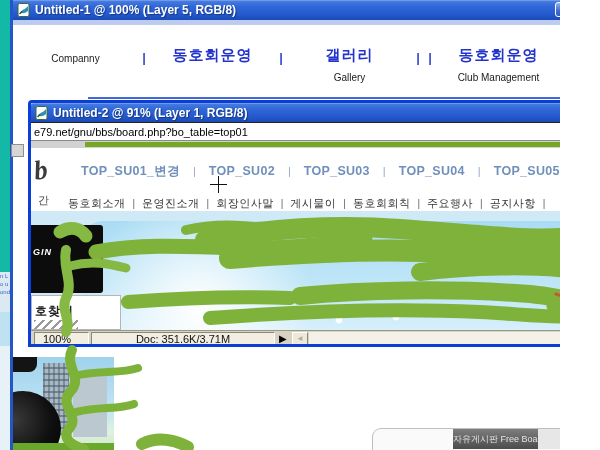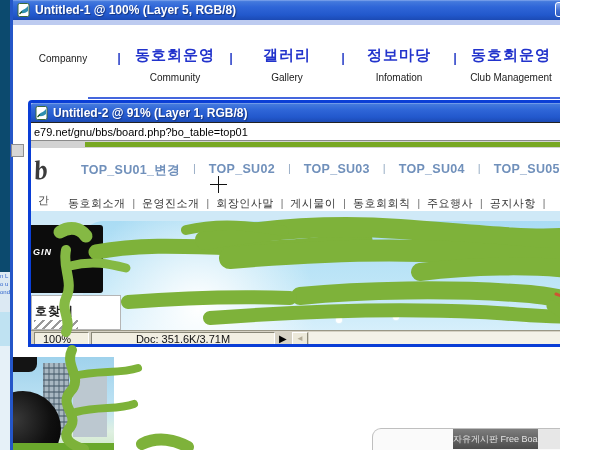"Untitled-1 @ 100% (Layer 5," .screen { background: #0c4a6e -> #14b8a6 }
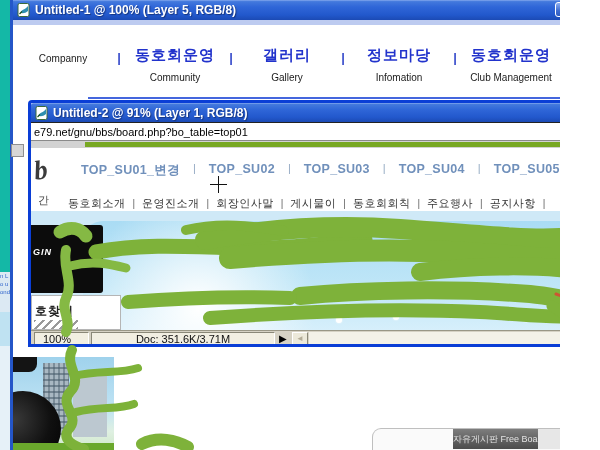"정보마당" div.navitem { html: <div> <div>정보마당</div> <div>Infomation</div> </div> -> none }
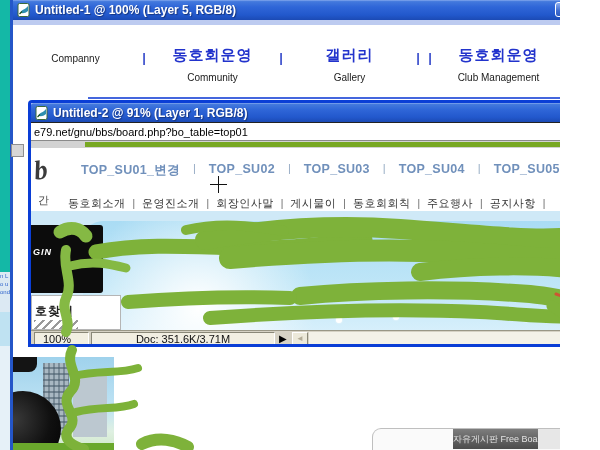"Community" div.nav-en { html: <div>Community</div> -> none }
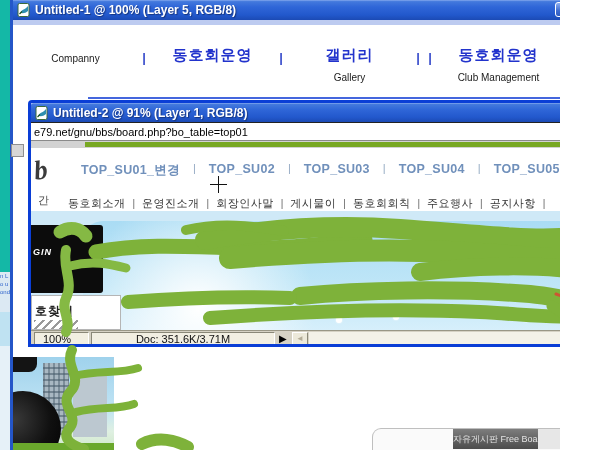"TOP_SU01_변경" .tabrow { align-items: none -> center }
